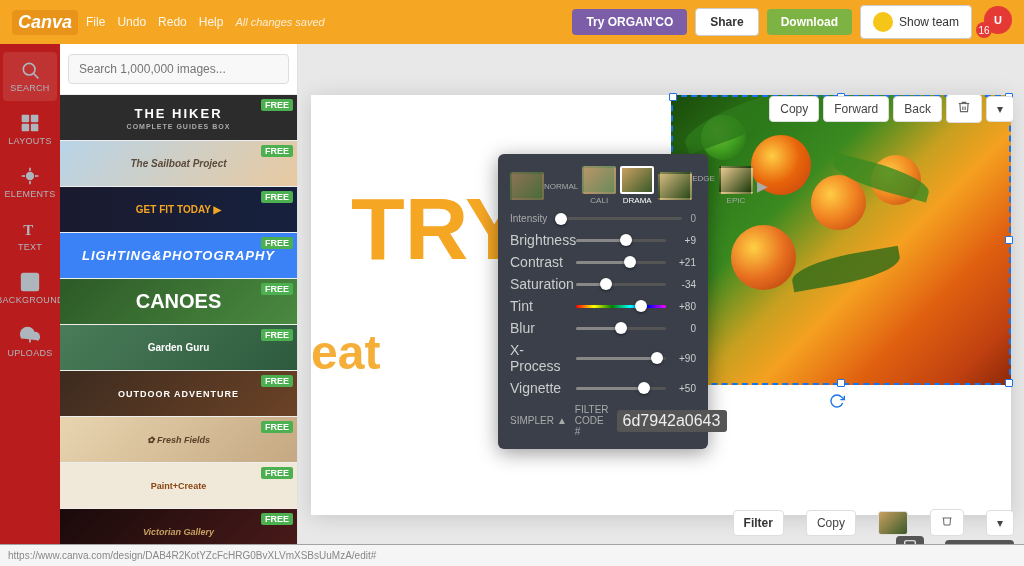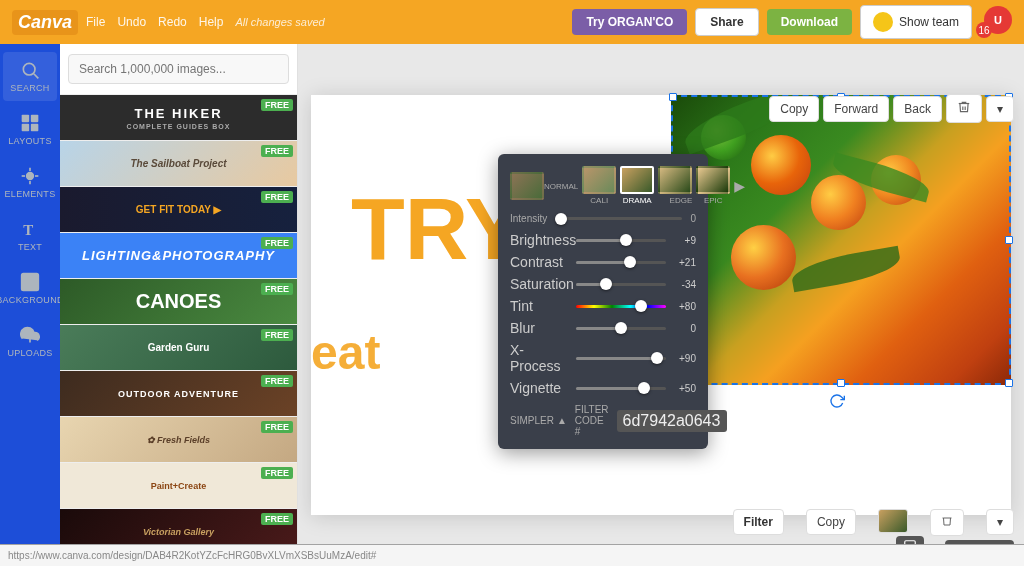"SEARCH" #sidebar-icons { background: #1d4ed8 -> #b91c1c }
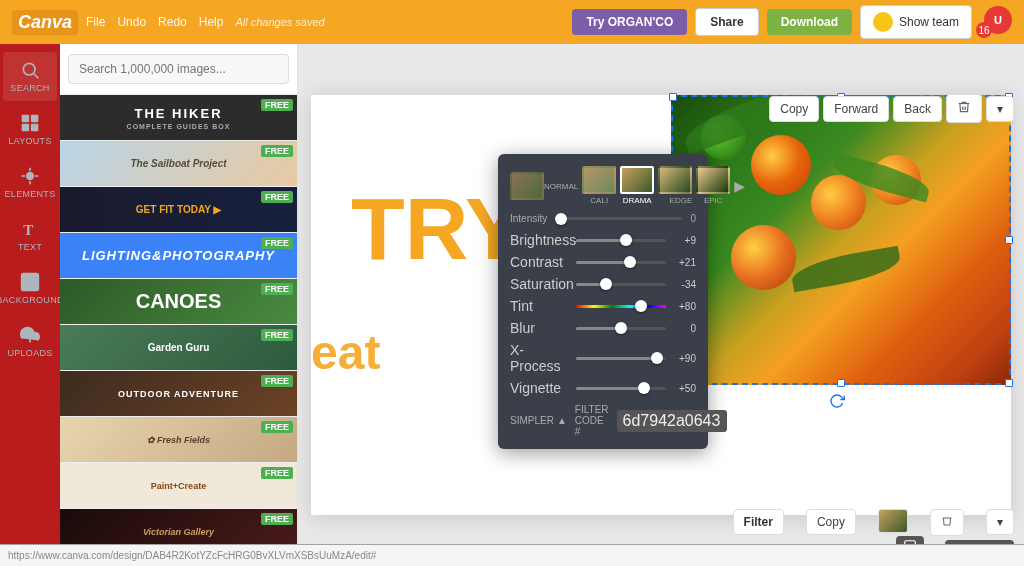"EDGE" div { align-items: flex-end -> flex-start; flex-direction: column -> row }
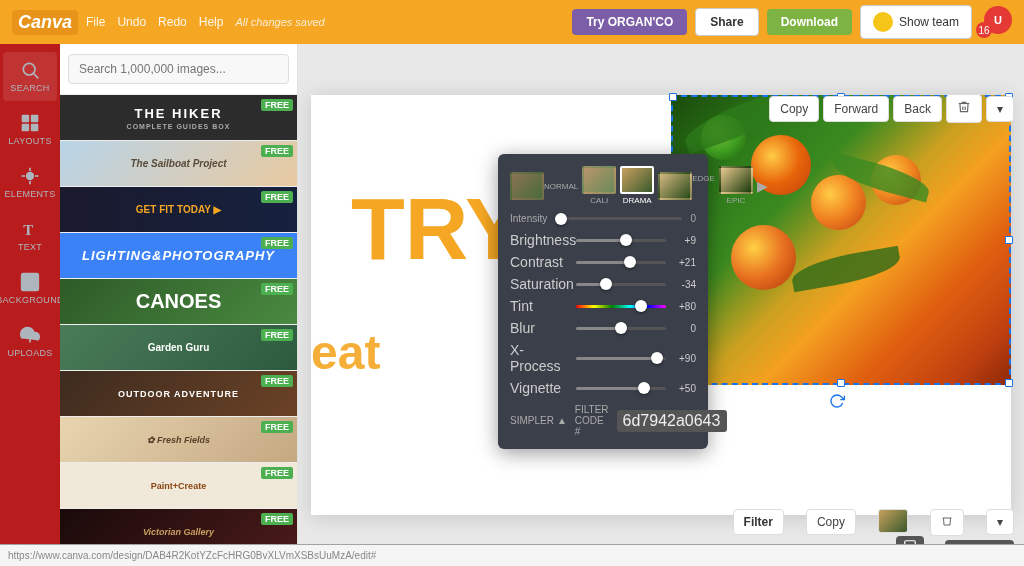"Filter" #bottom-action-bar { align-items: flex-start -> center }
